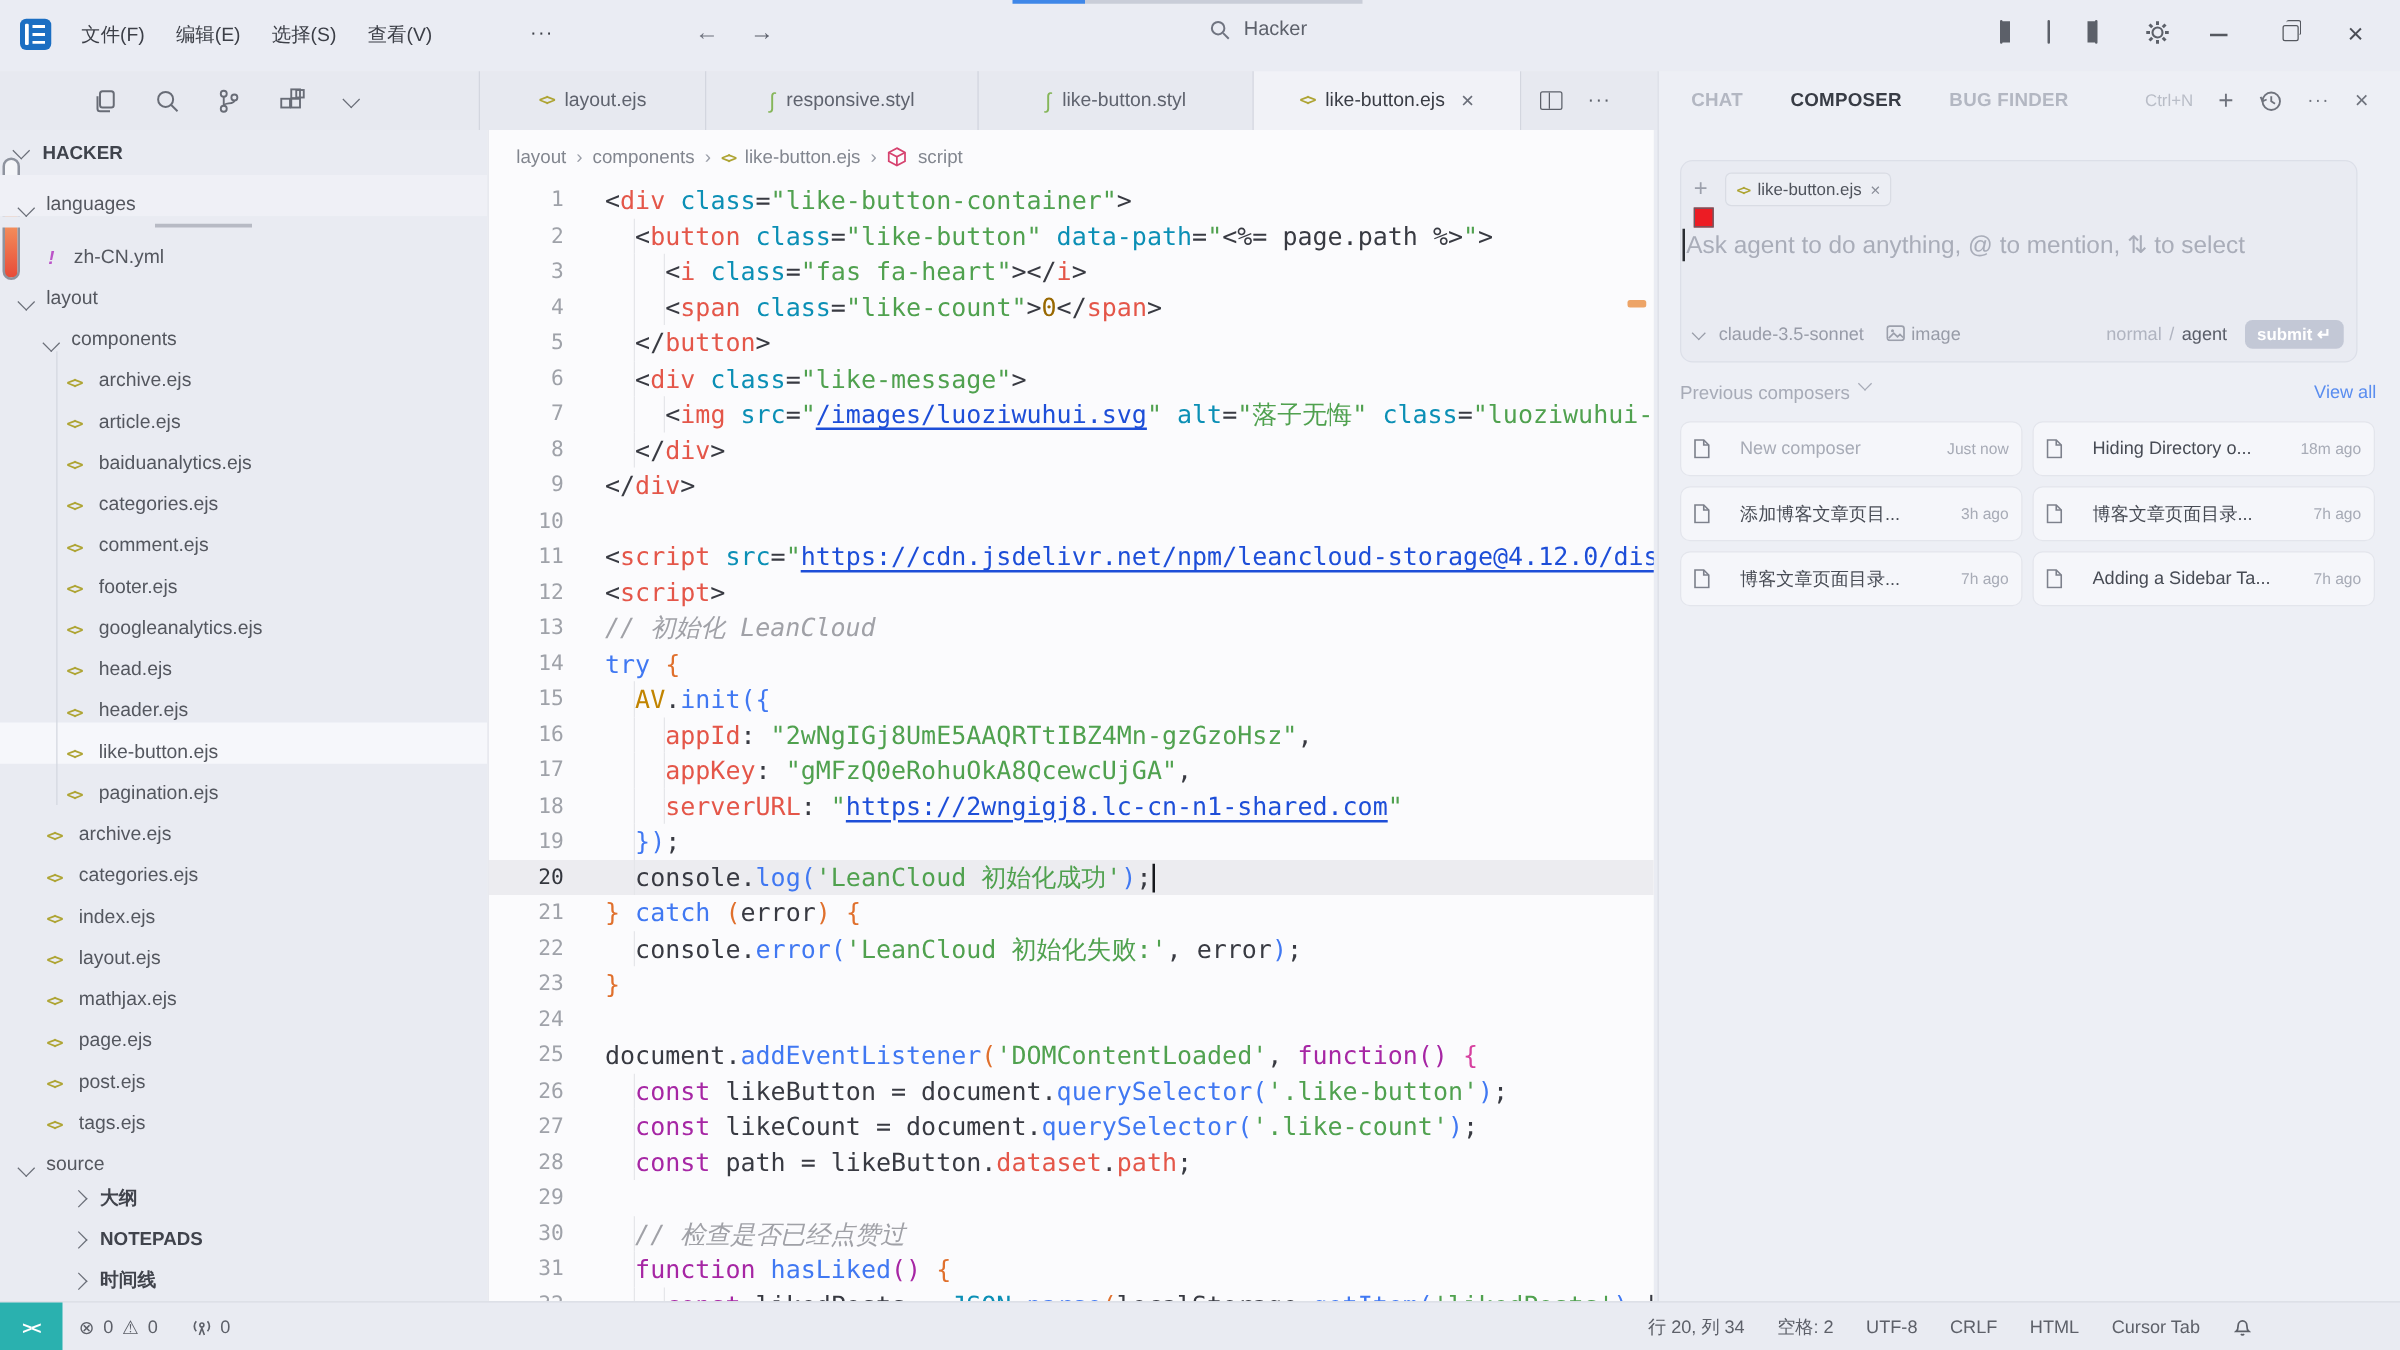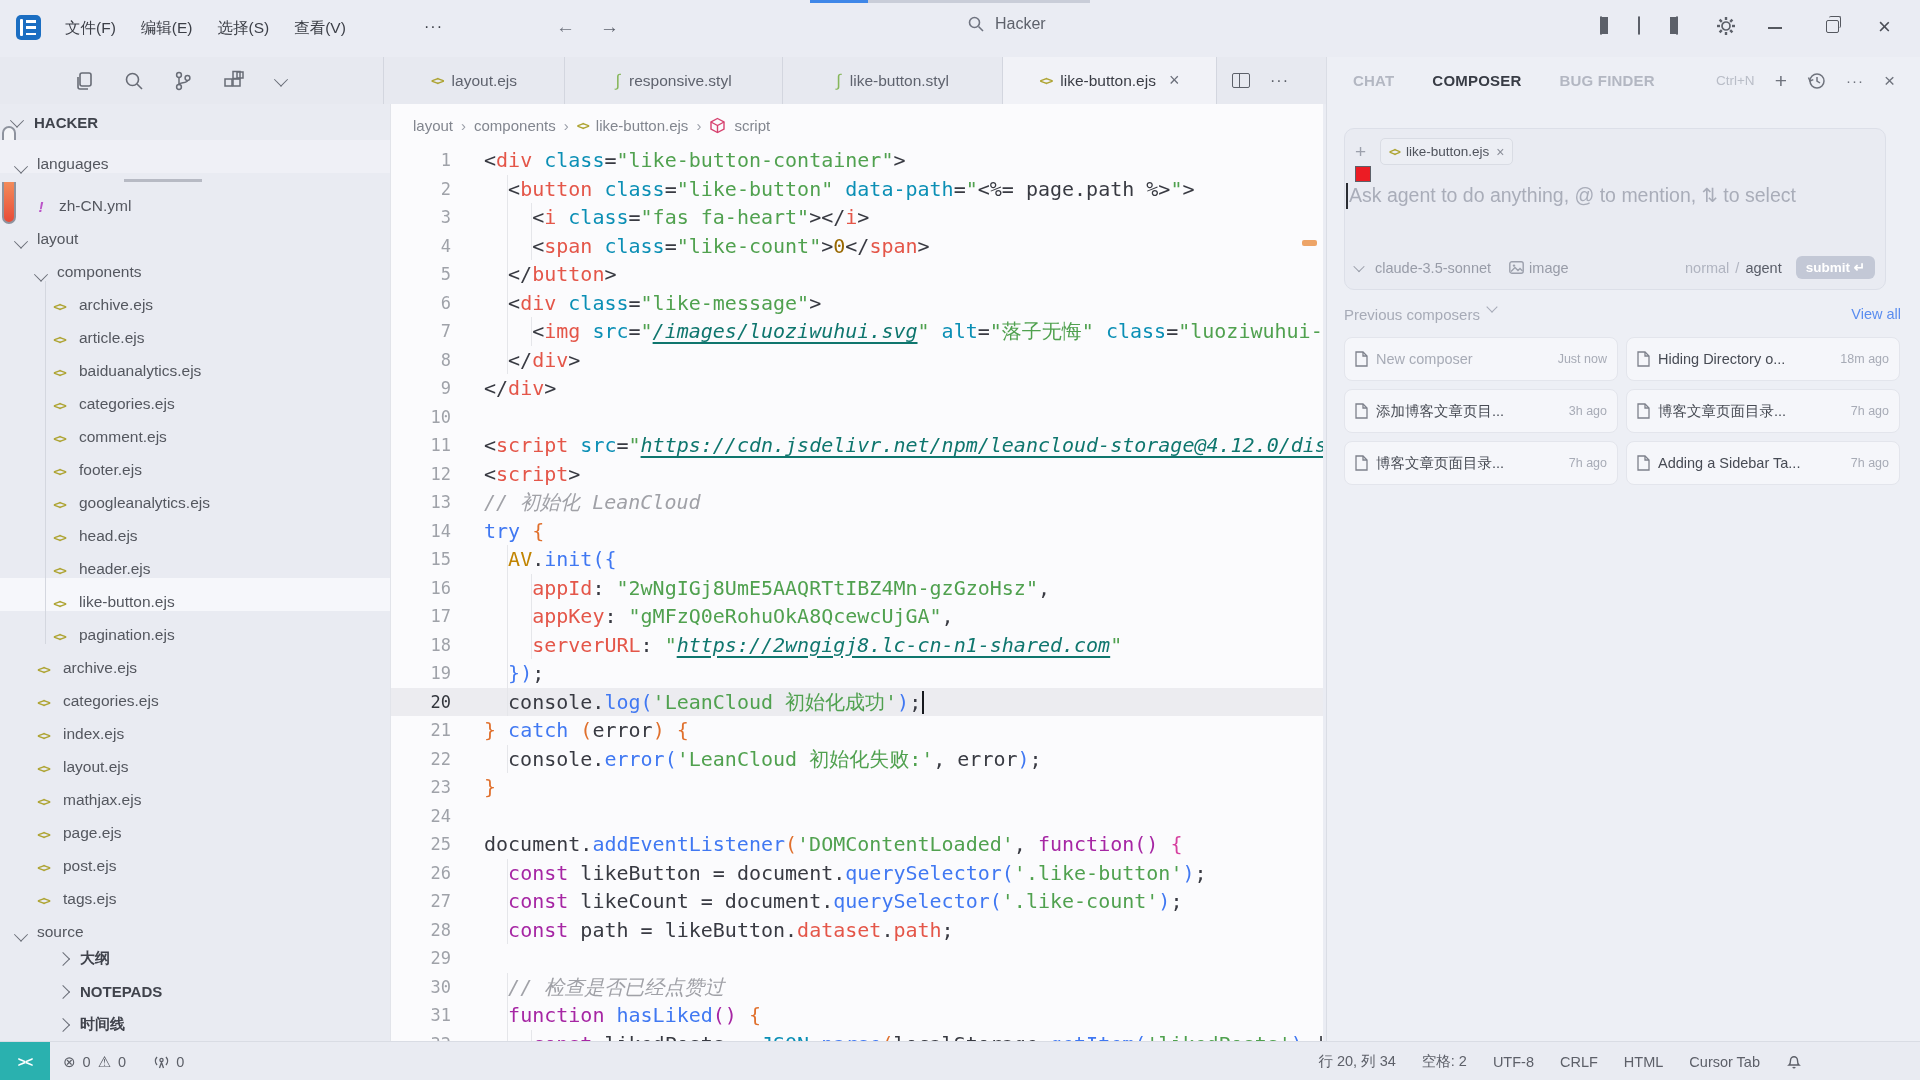"image" #image-btn { align-items: center -> flex-start }
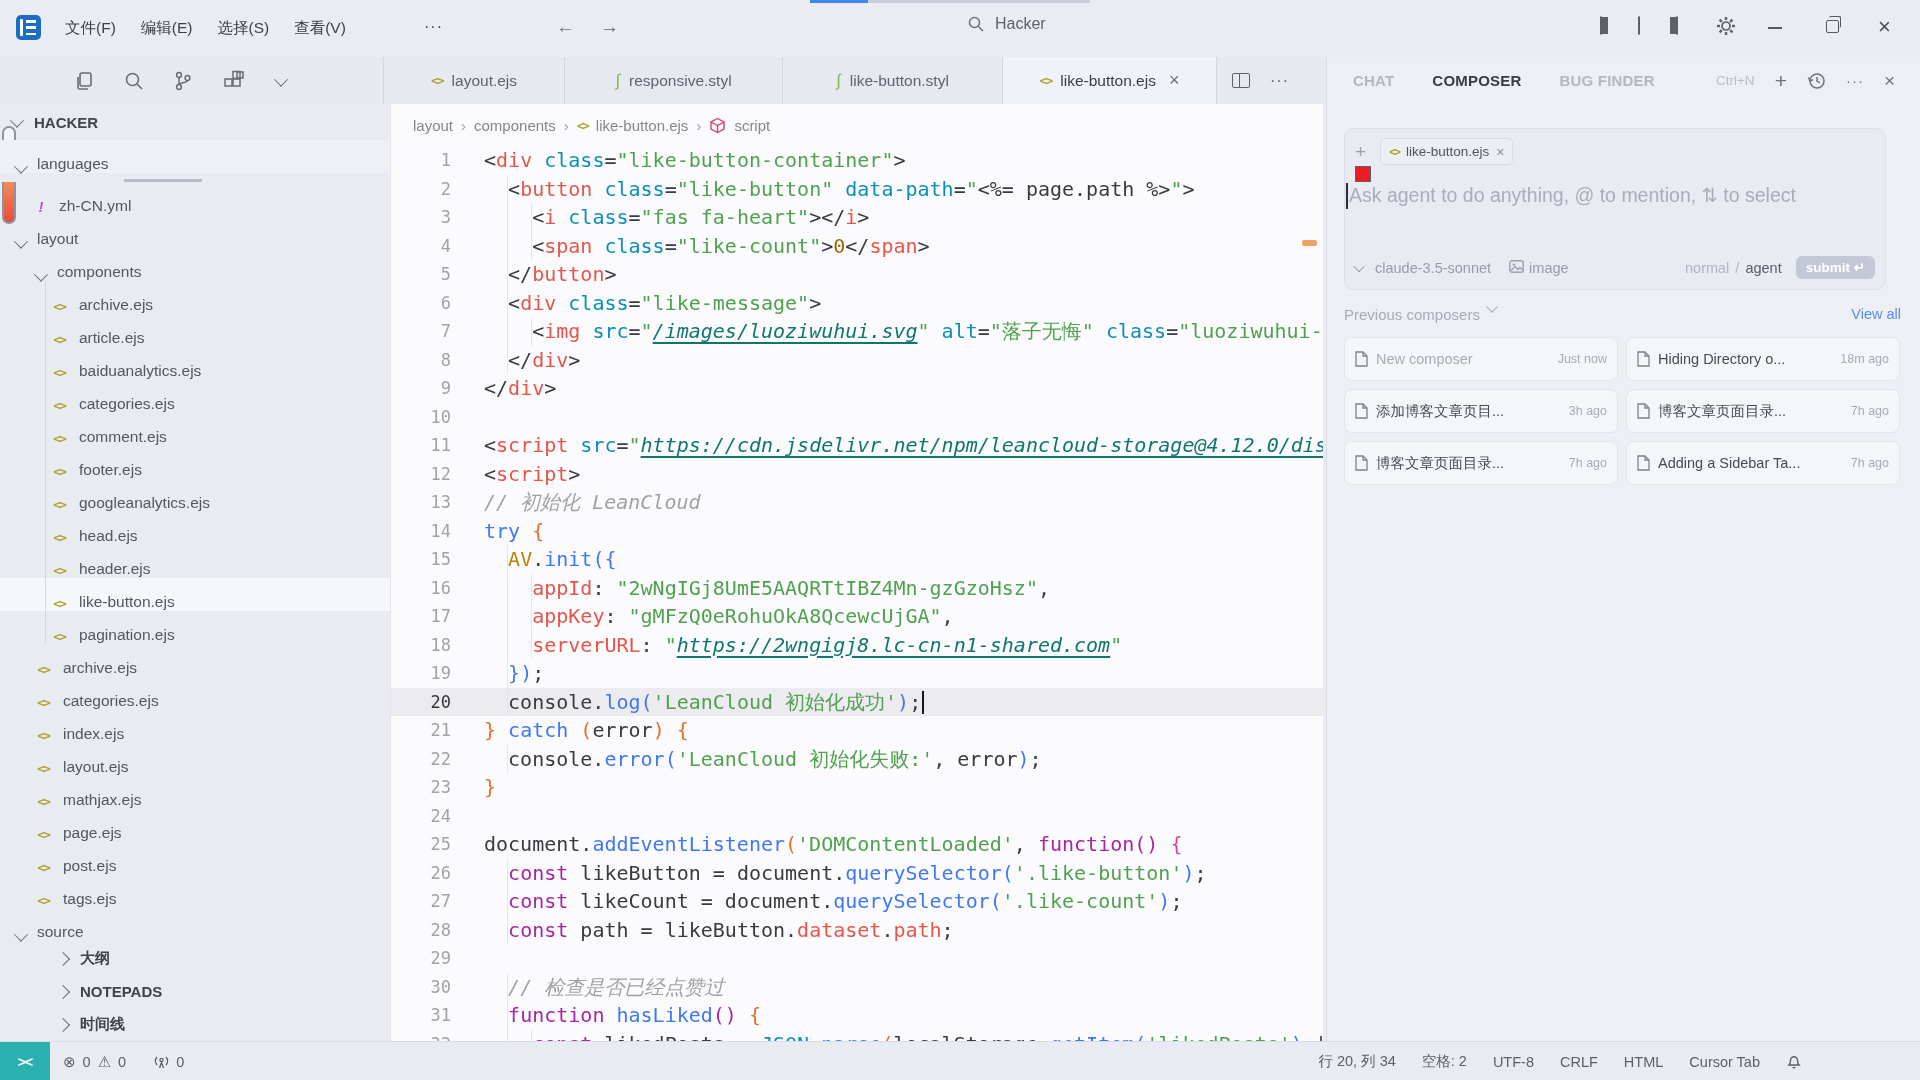"/images/luoziwuhui.svg" .tk-lnk { color: #0f766e -> #1d4ed8; font-style: italic -> none }
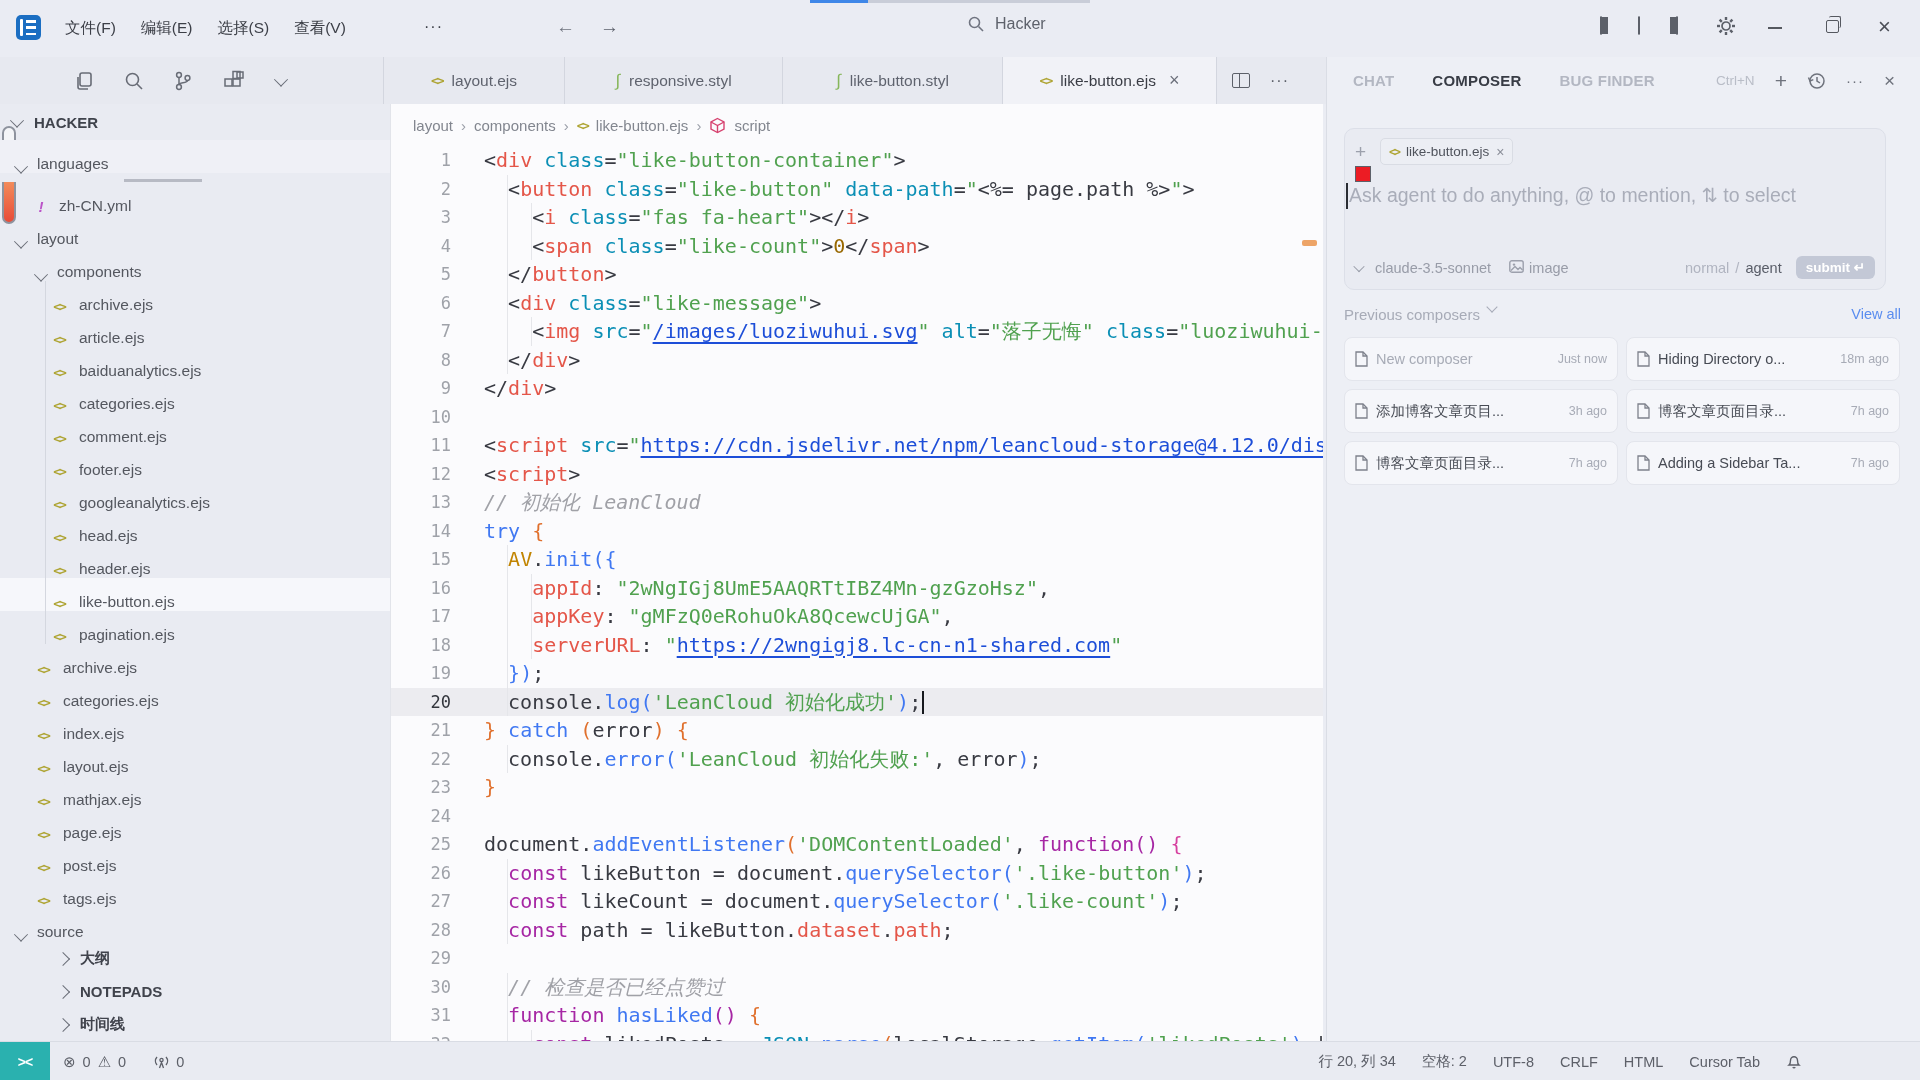"New composer" .card { gap: 8px -> 24px }
